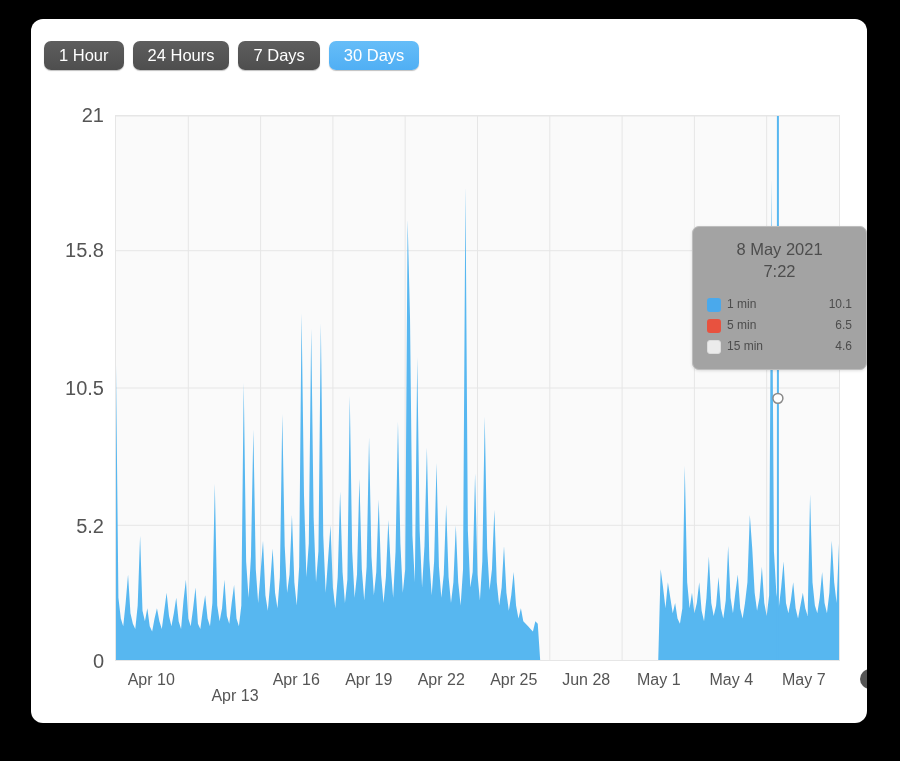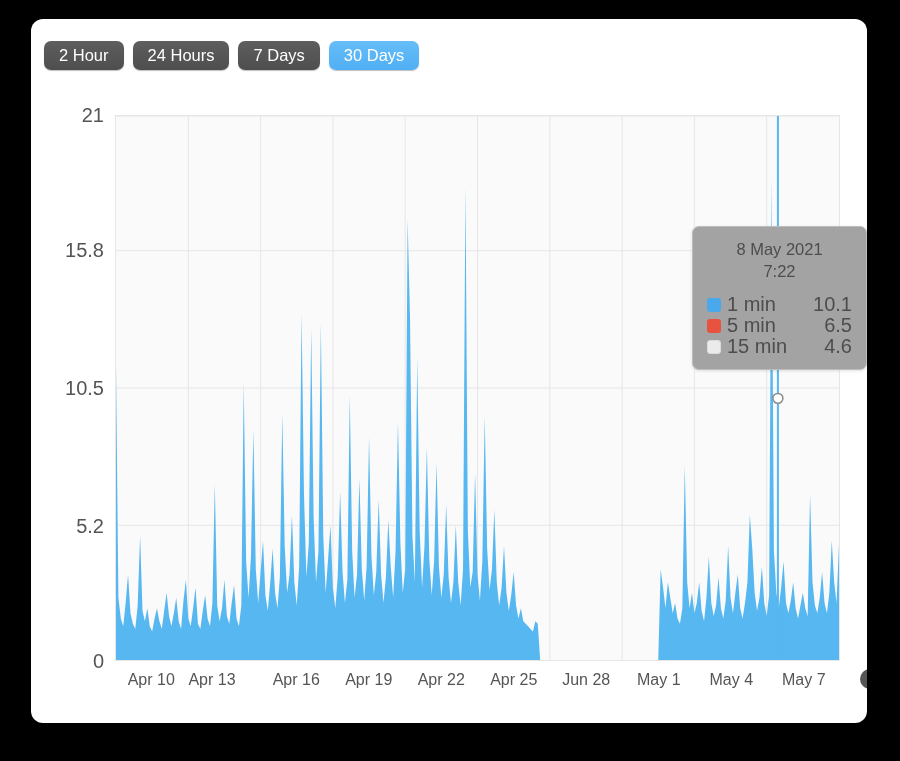"2 Hour" button.range-btn { text: 2 -> 1 }
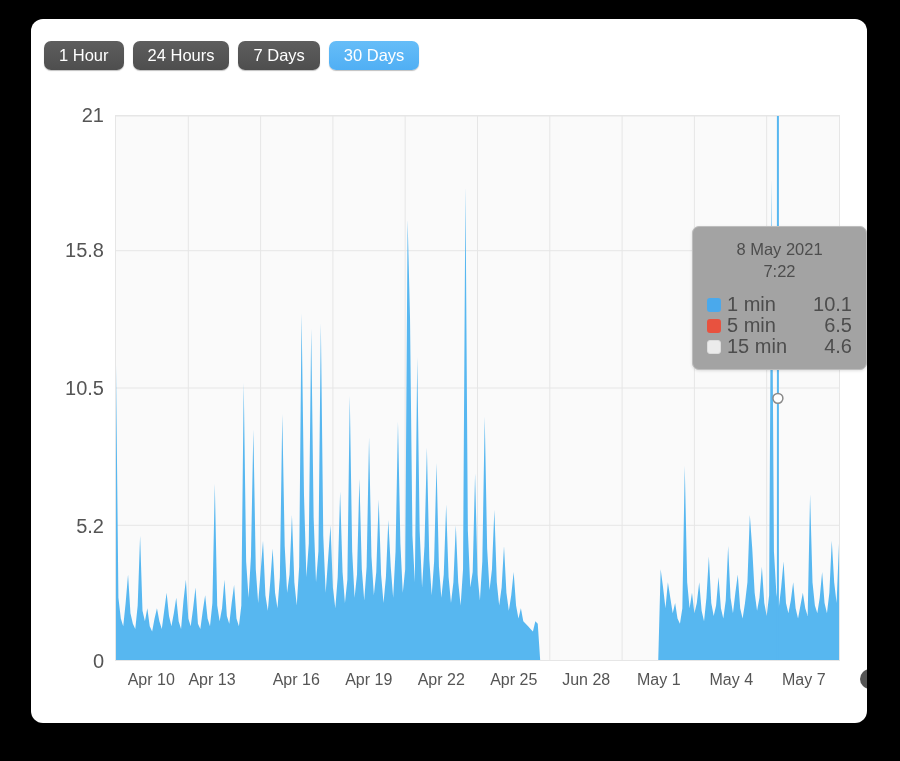"1 min" .tt-row { font-size: 20px -> 12px }
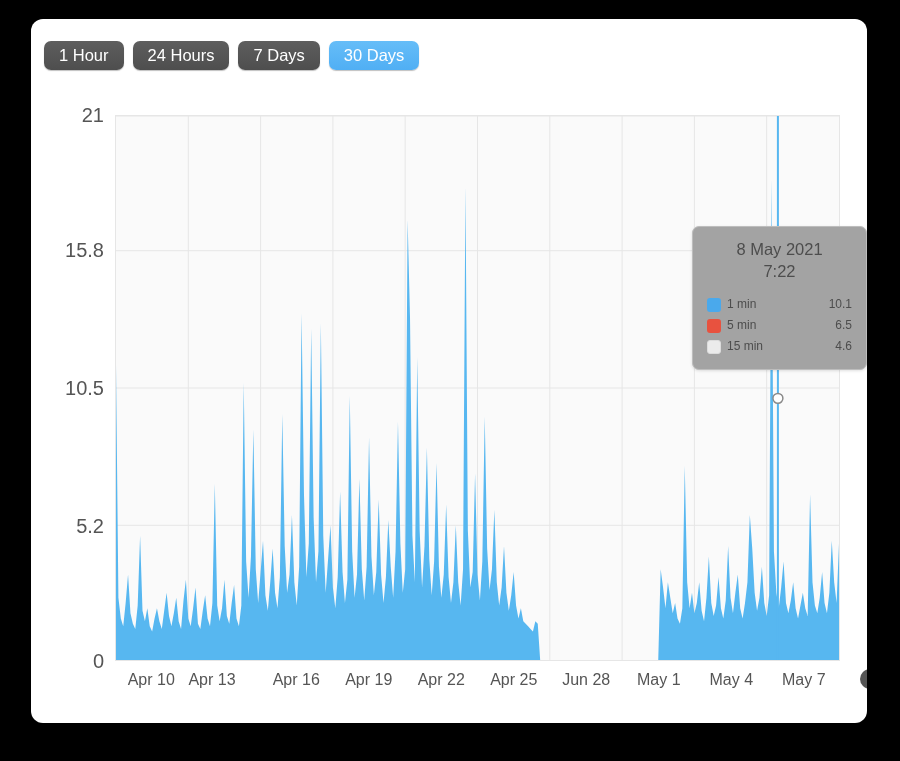"Apr 13" div.xlabel { left: 181px -> 204px; margin-top: none -> 16px }
